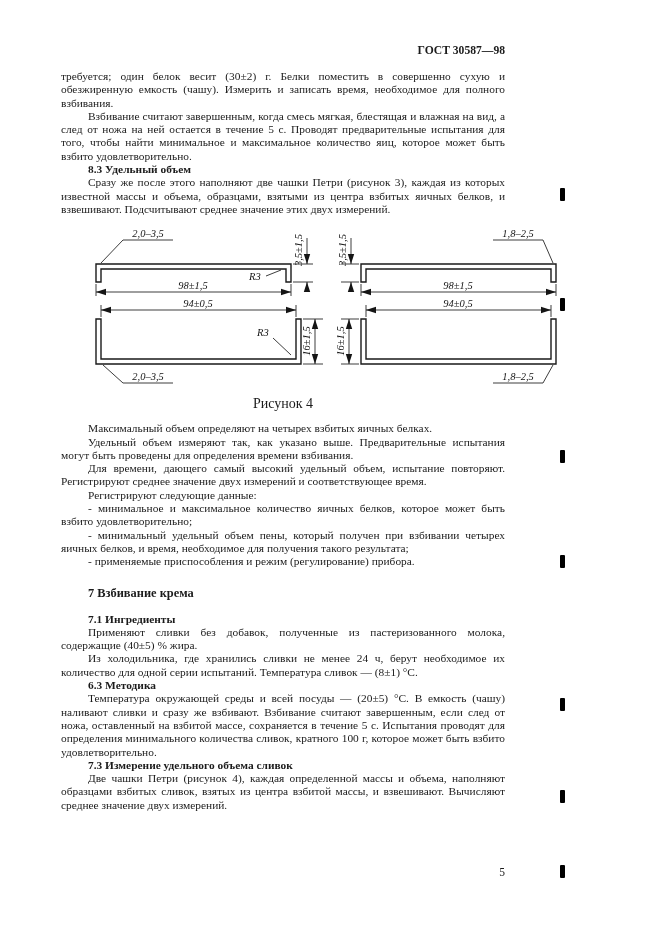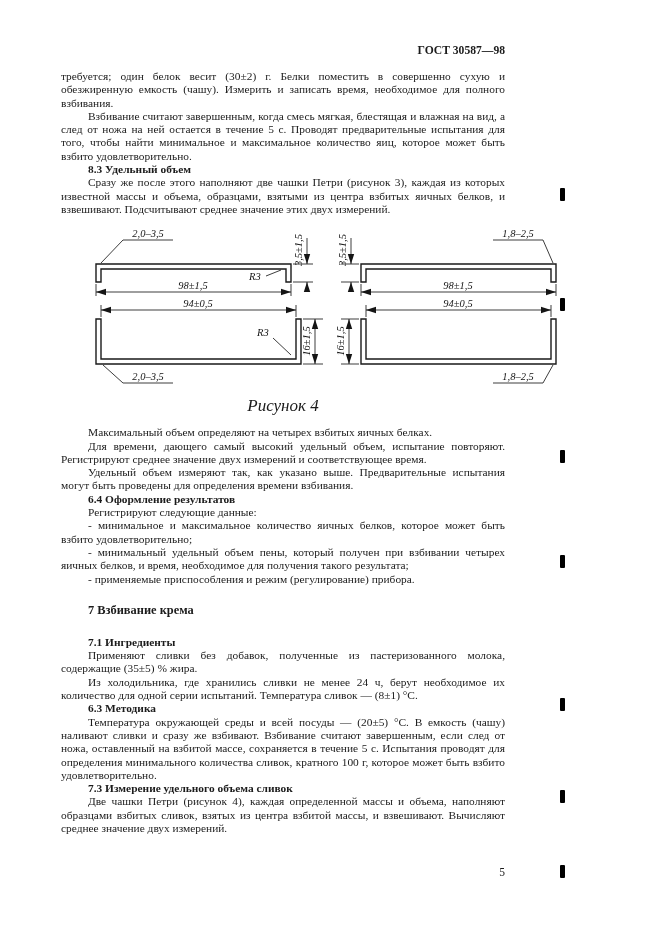"Рисунок 4" figcaption.fig-caption { font-size: 17px -> 14px; font-style: italic -> none }
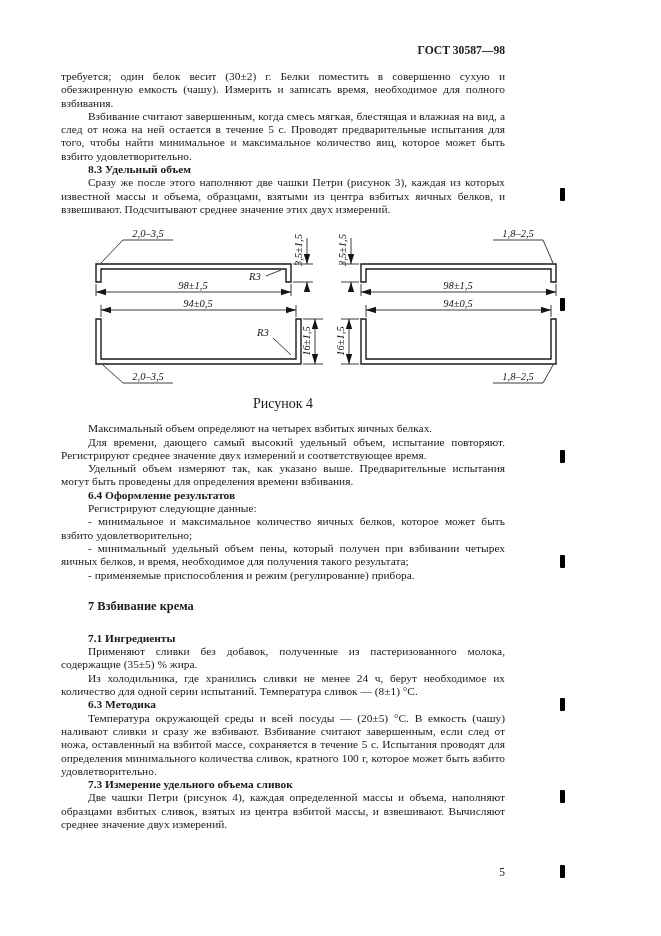"Для времени, дающего самый высокий" p.para { order: before "Удельный объем измеряют так, как" -> after "Удельный объем измеряют так, как" }
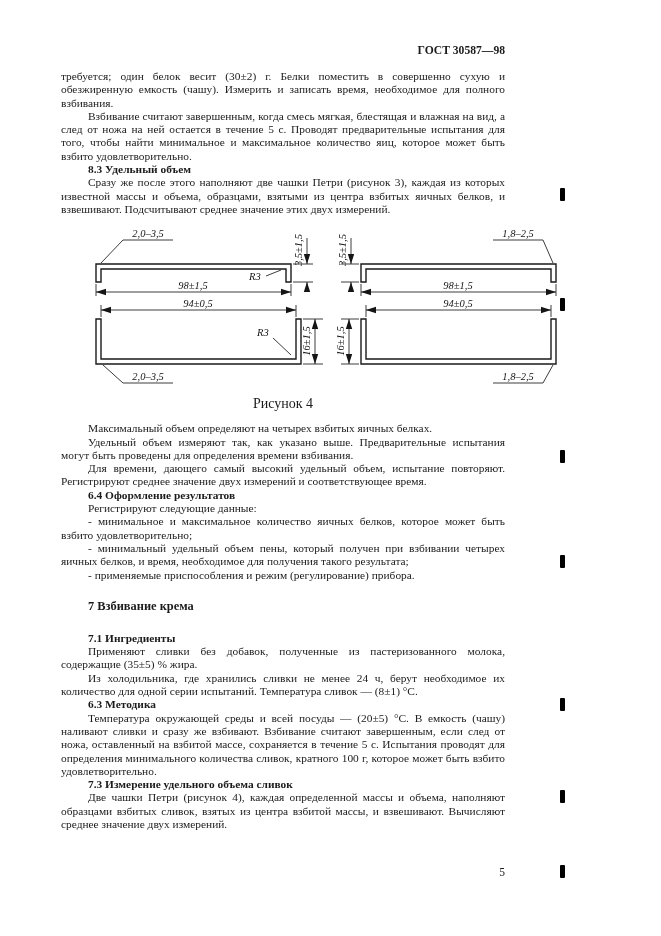"6.4 Оформление результатов" p.head { html: <p>6.4 Оформление результатов</p> -> none }
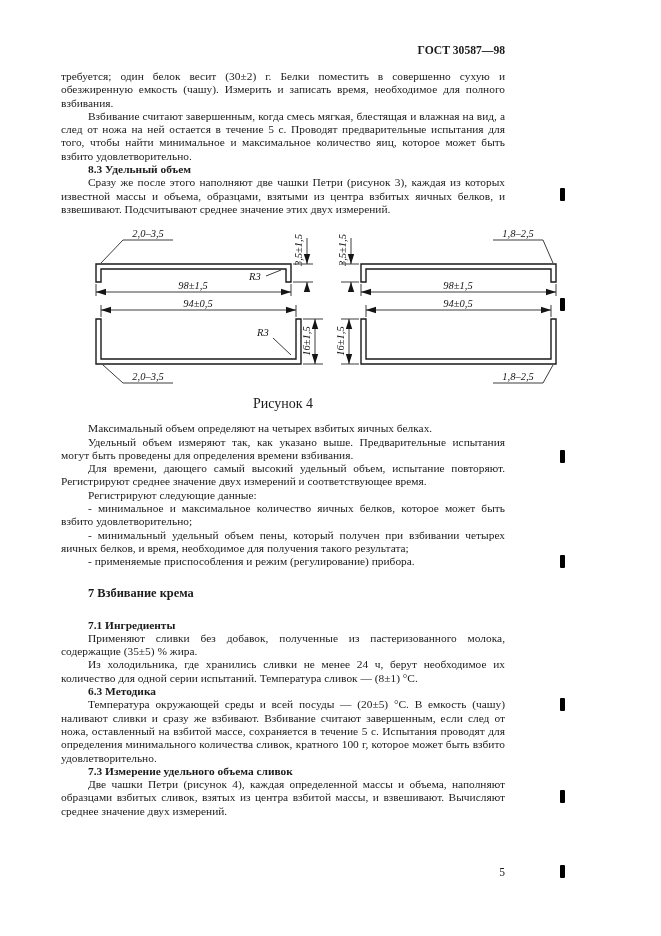"7 Взбивание крема" p.section-head { margin: 17px 0 19px 0 -> 17px 0 13px 0 }
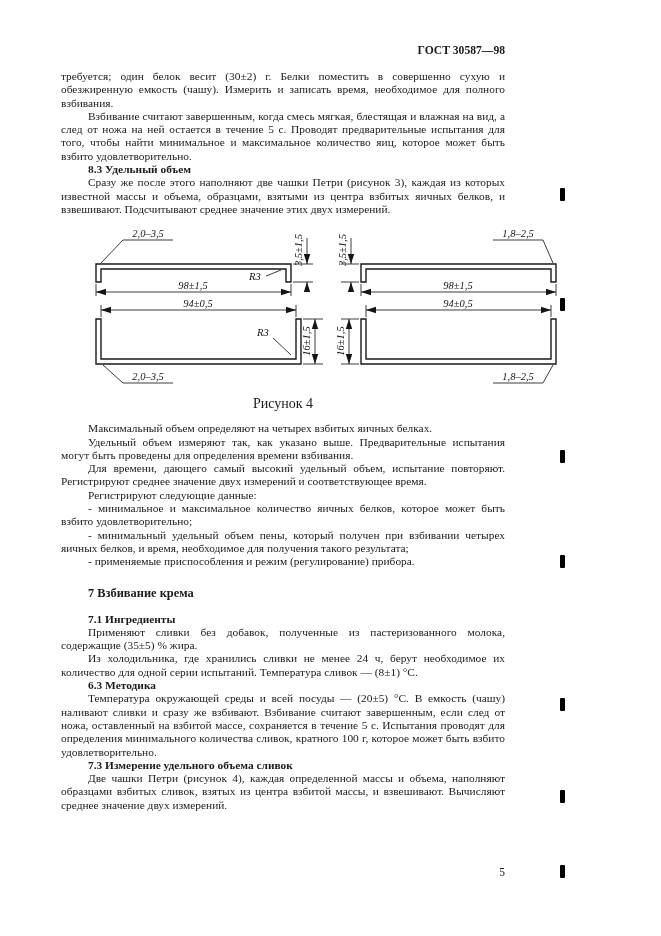"Применяют сливки без добавок, полученные" p.para { text: 35 -> 40 }
